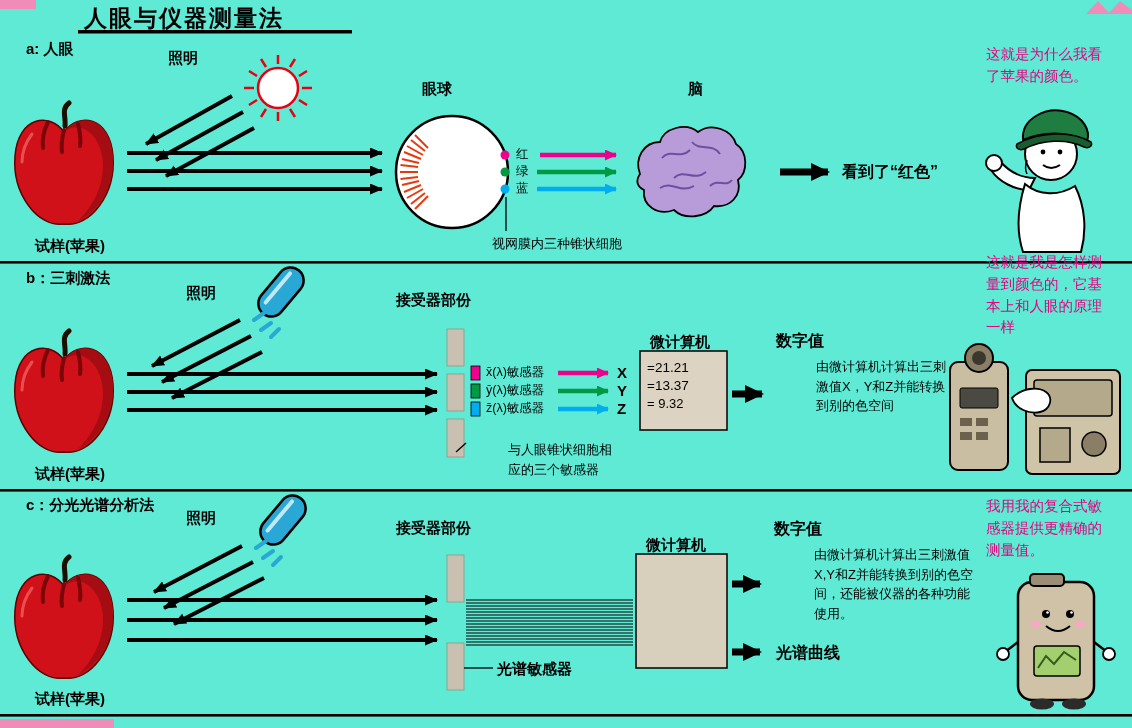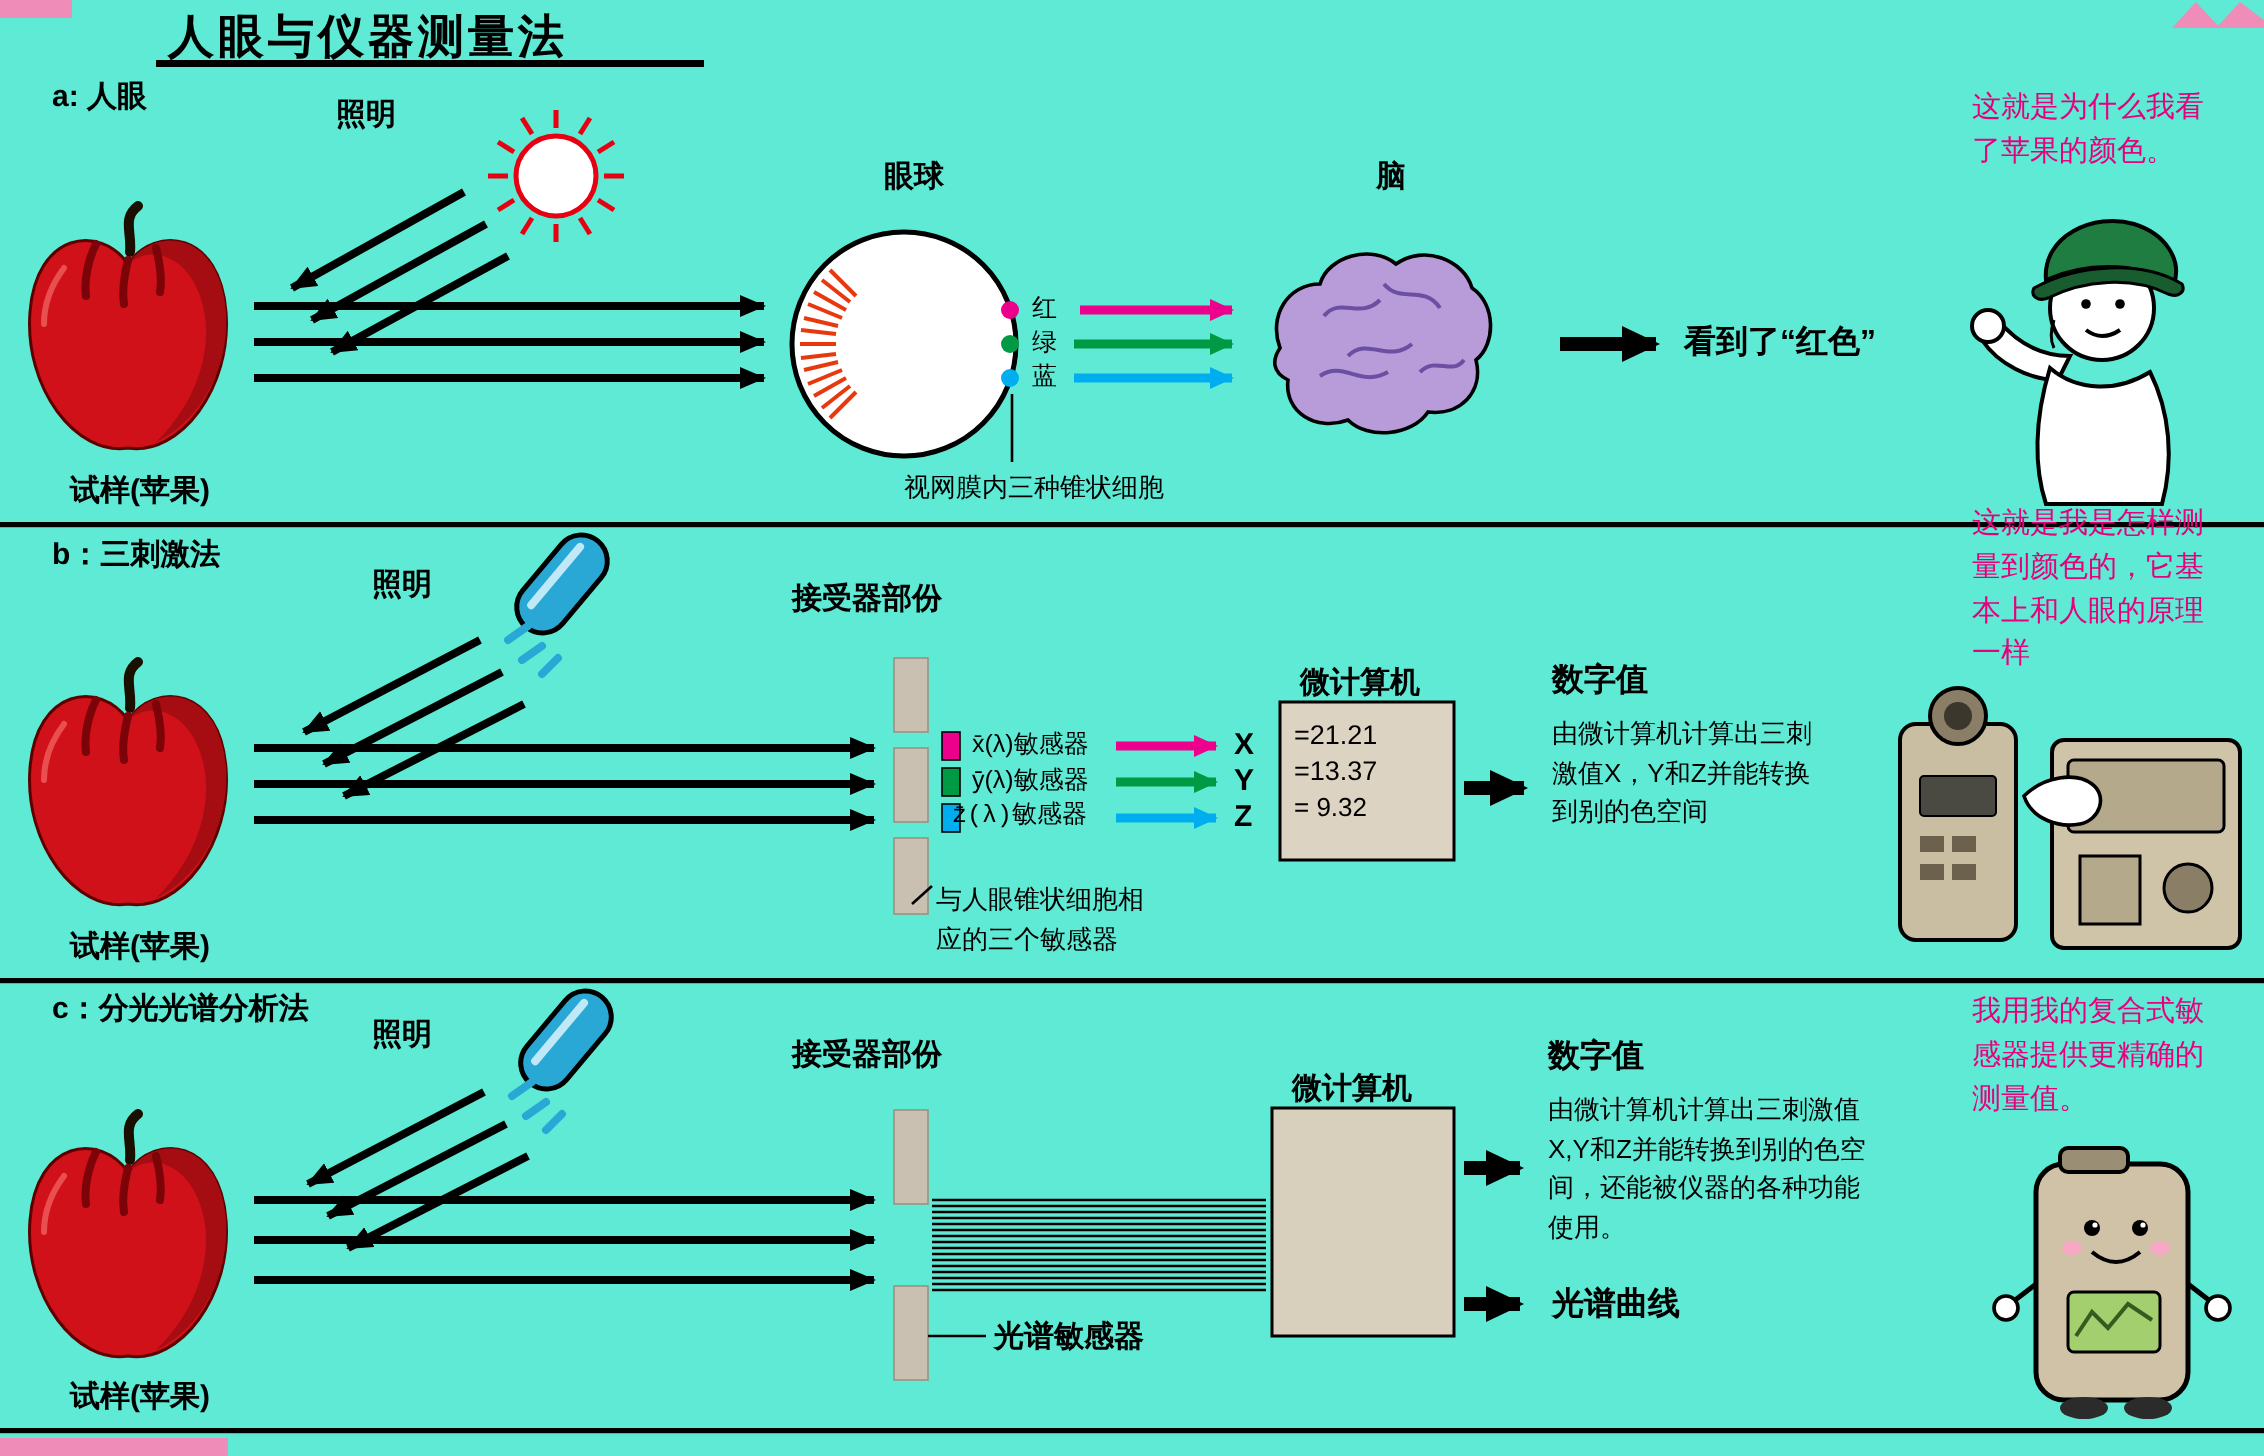"眼球" div.t { left: 442px -> 422px }
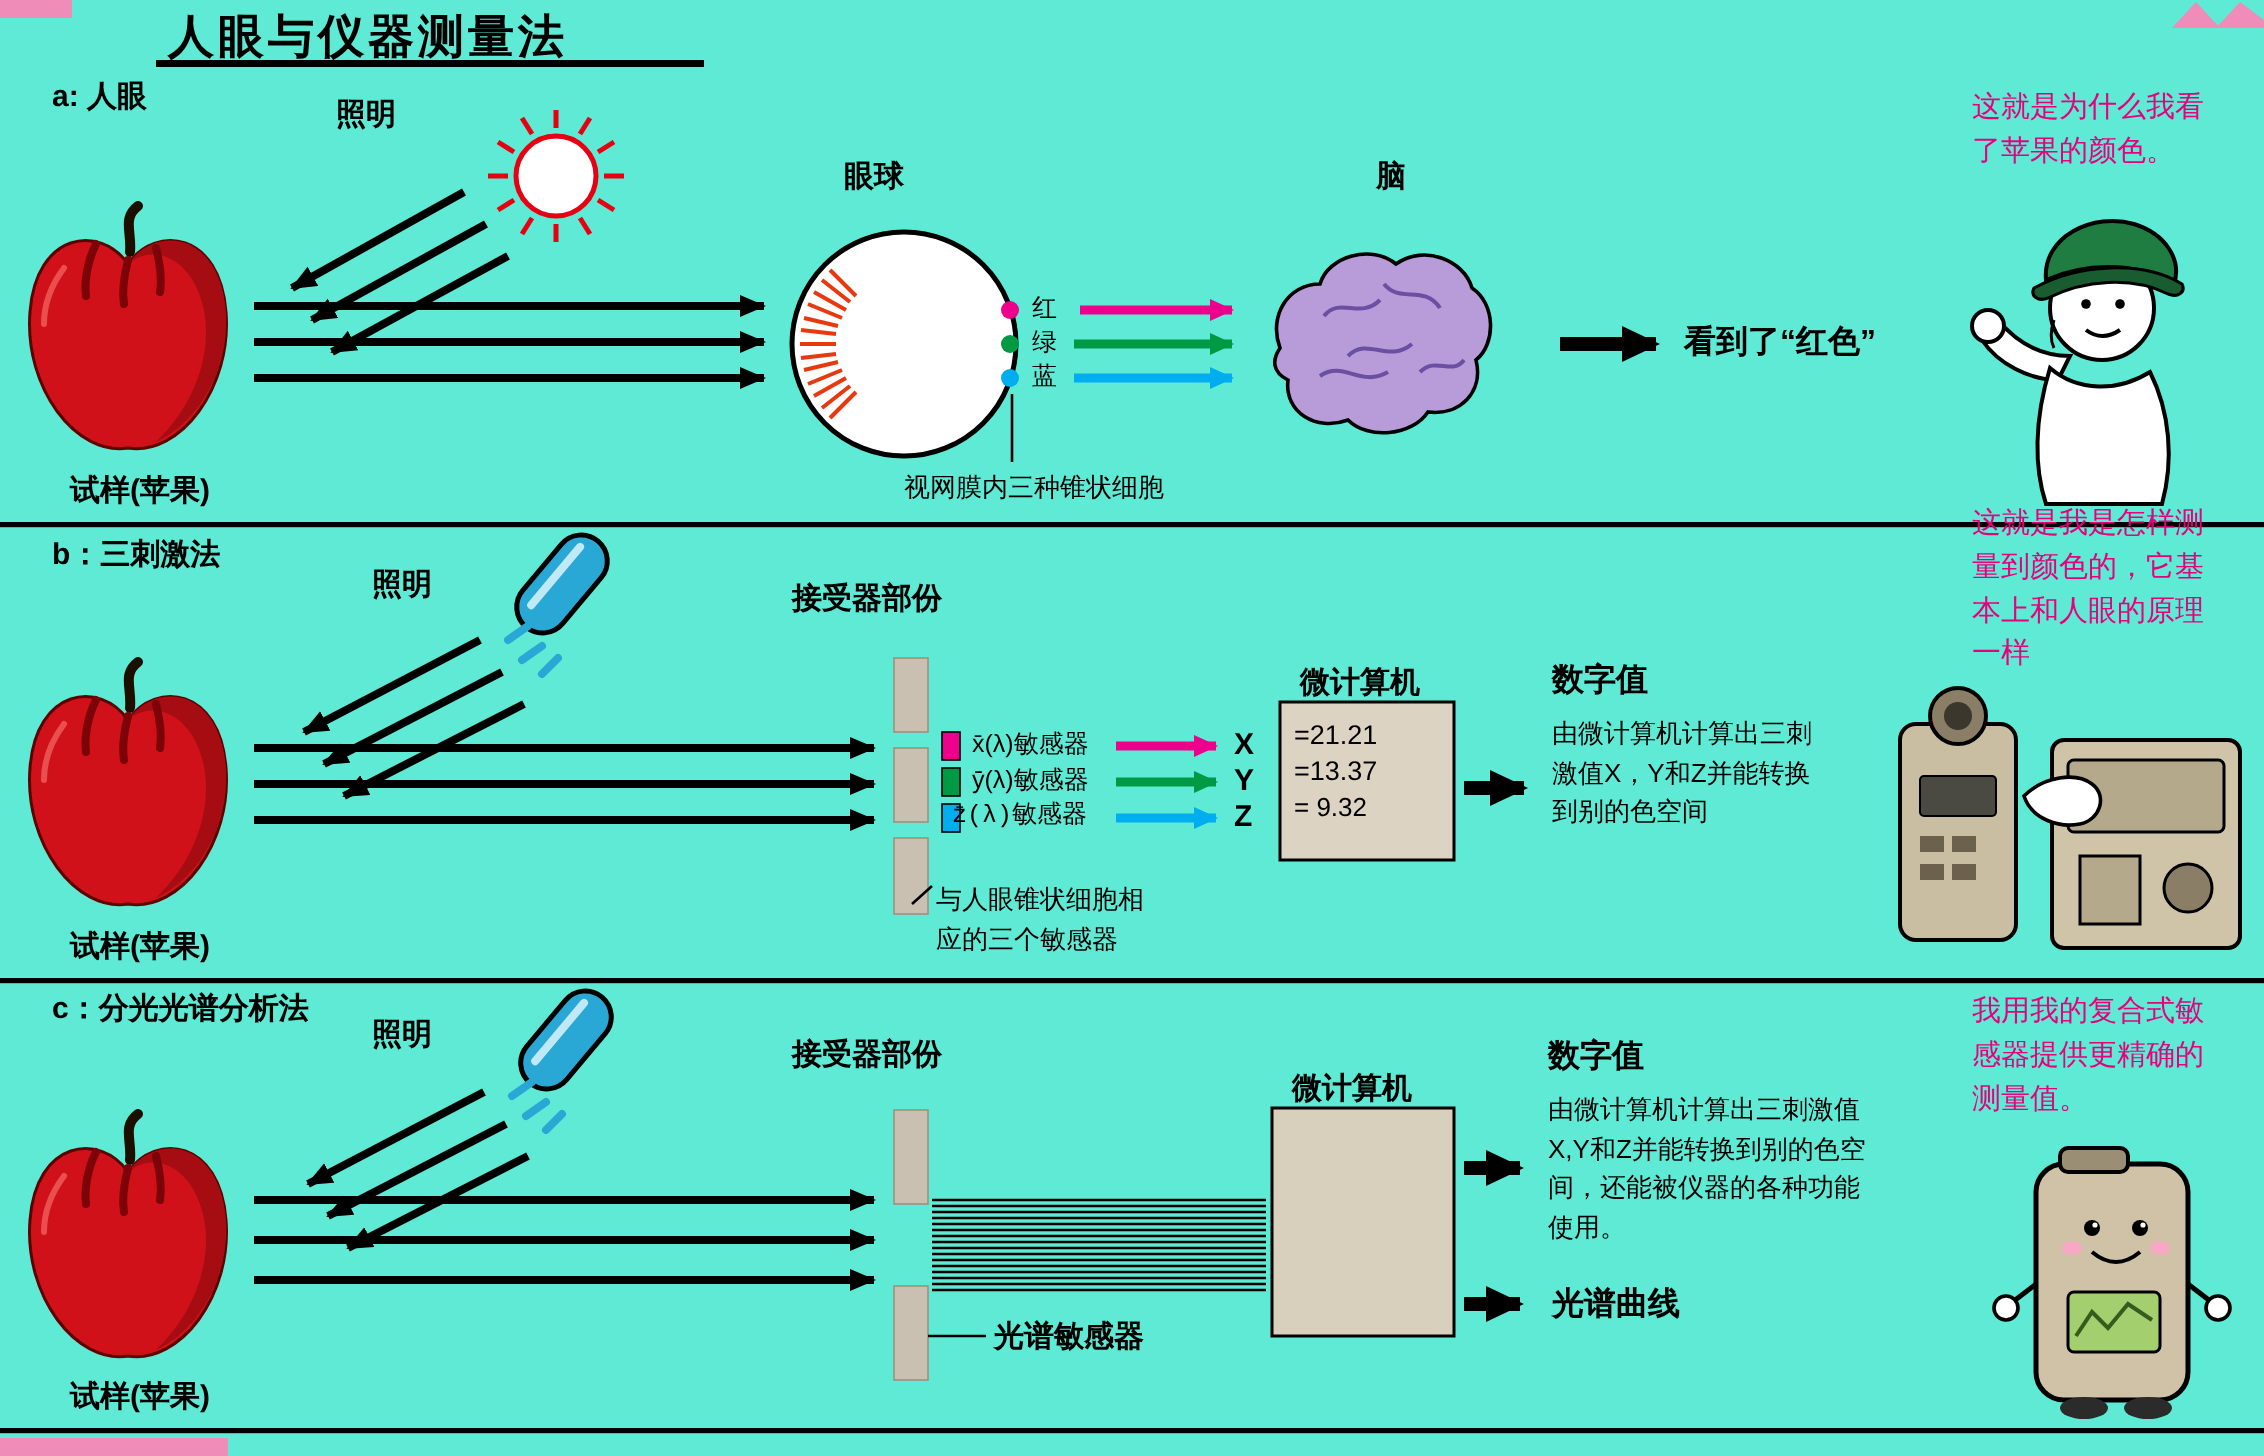"视网膜内三种锥状细胞" .body13 { margin-left: none -> 40px }
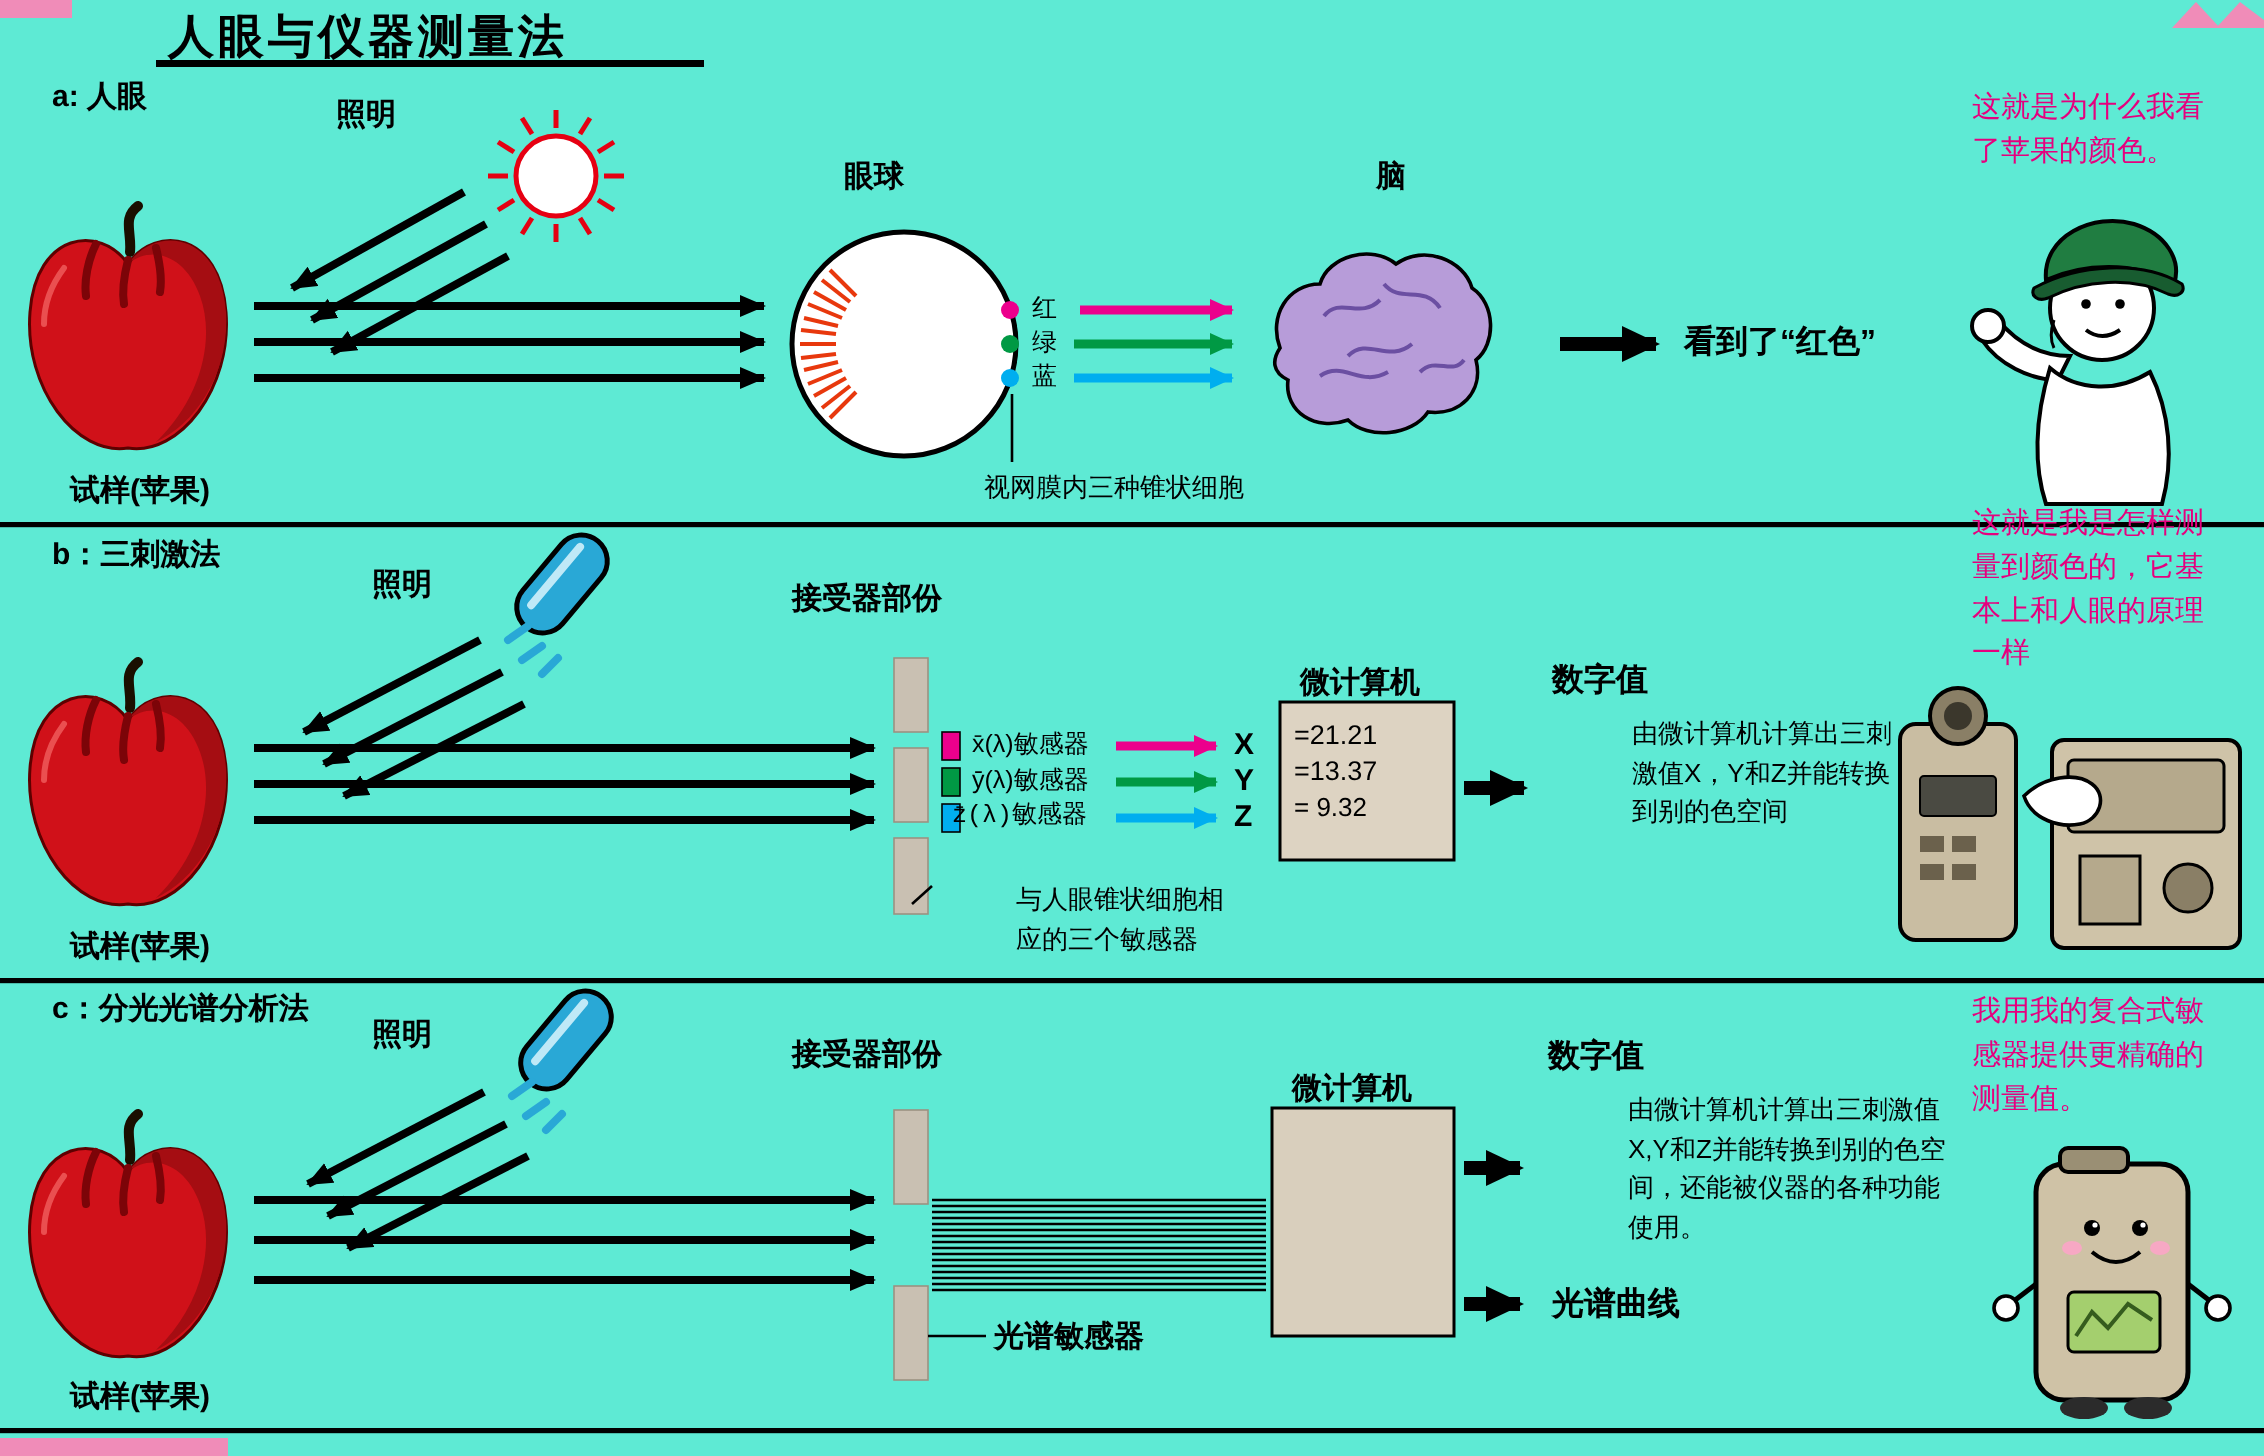"z̄(λ)敏感器" div.t { font-family: Liberation Mono, monospace -> none; left: 476px -> 486px }
